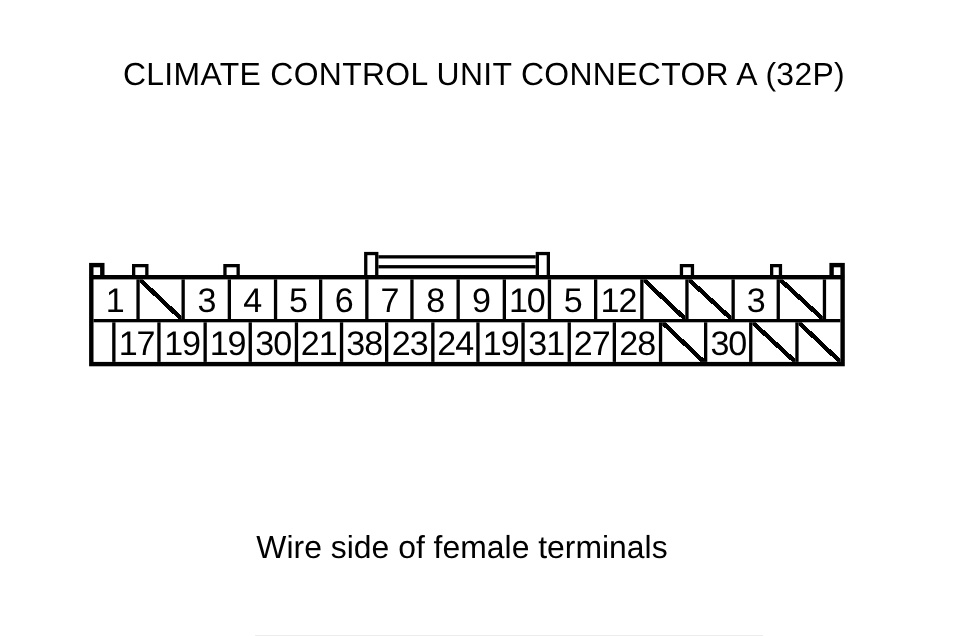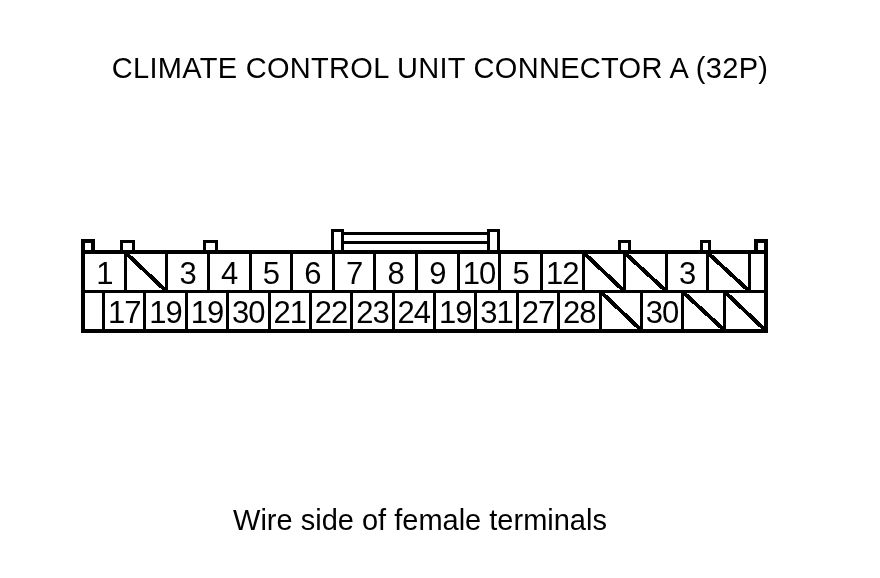"22" span.pin-num { text: 22 -> 38 }
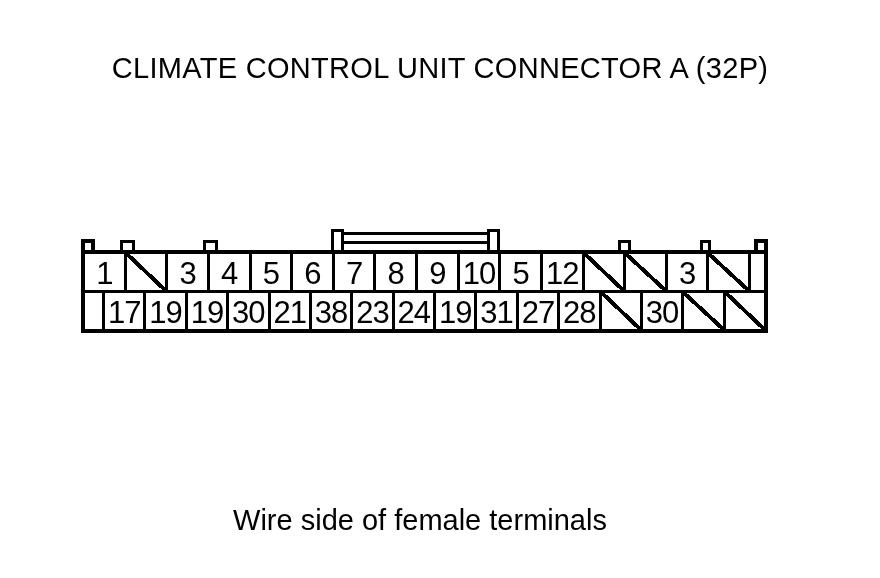"Wire side of female terminals" .caption { top: 505px -> 483px }
